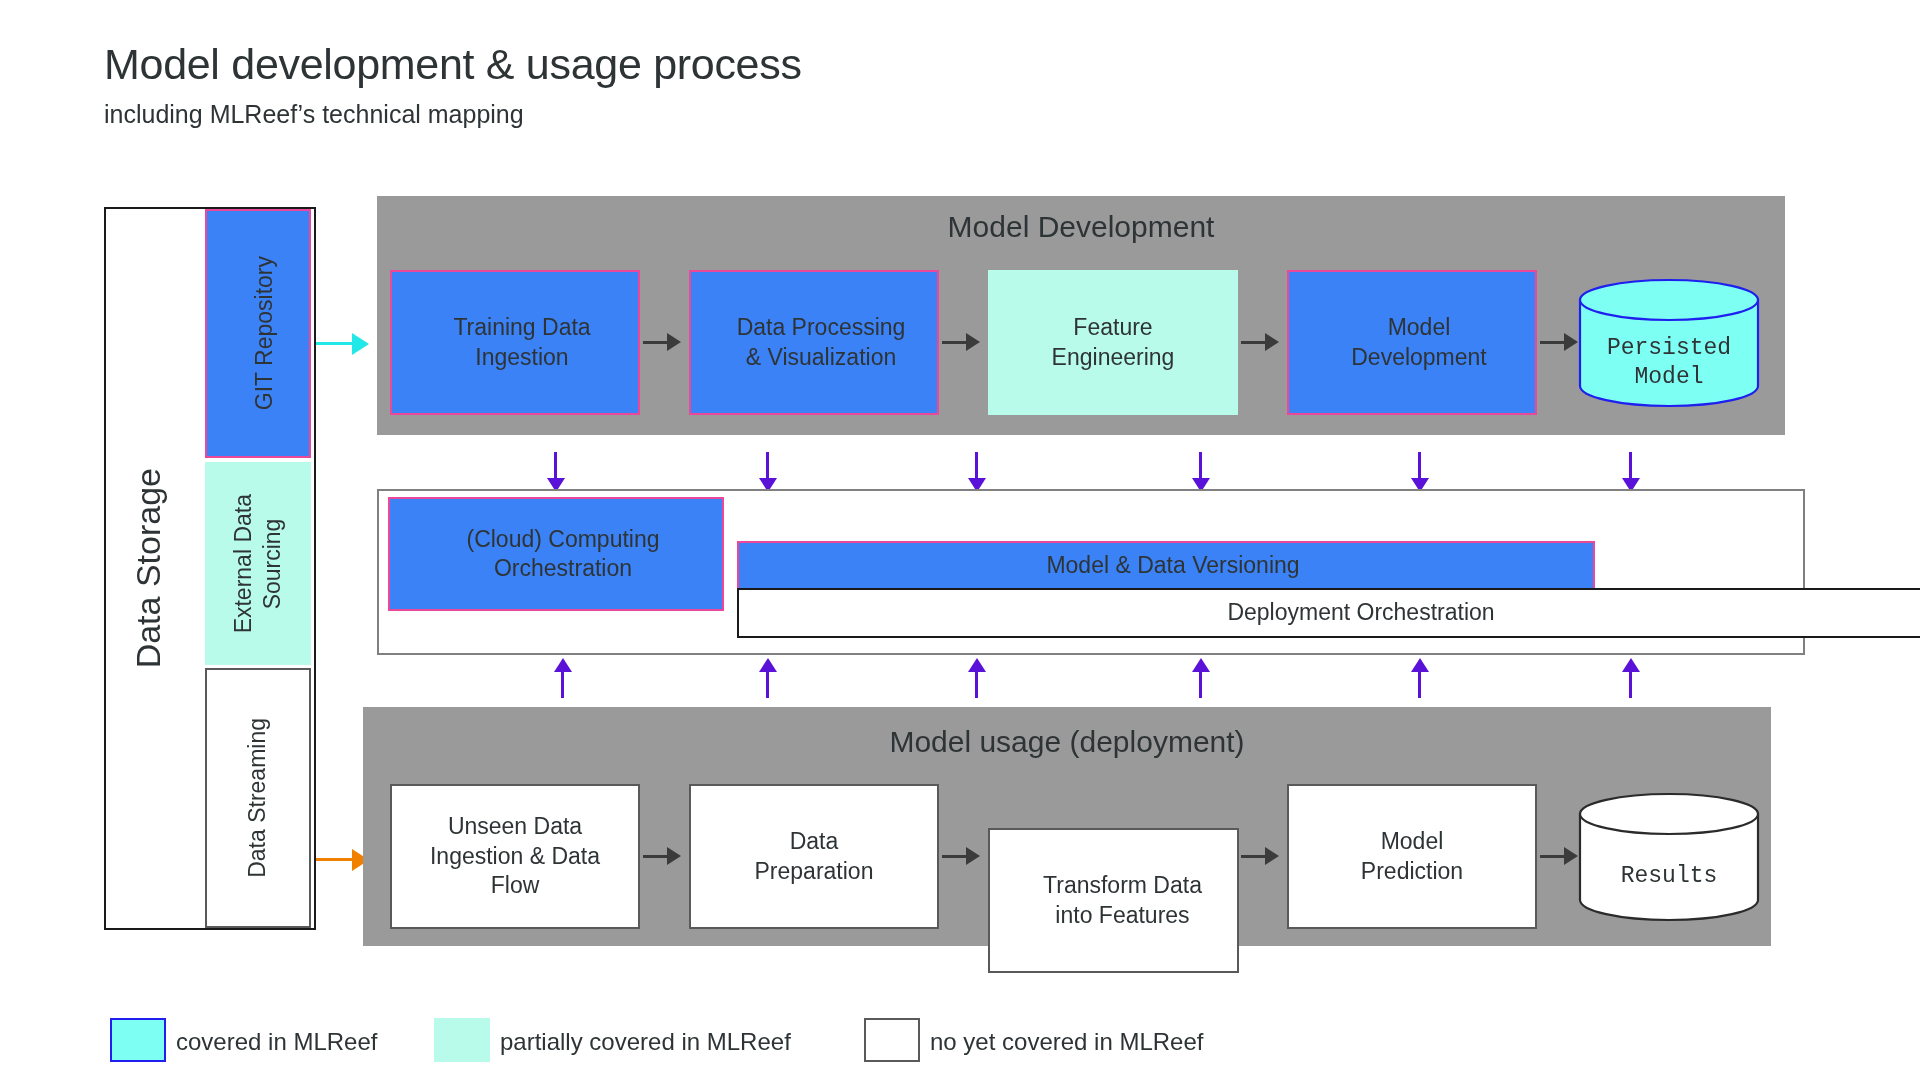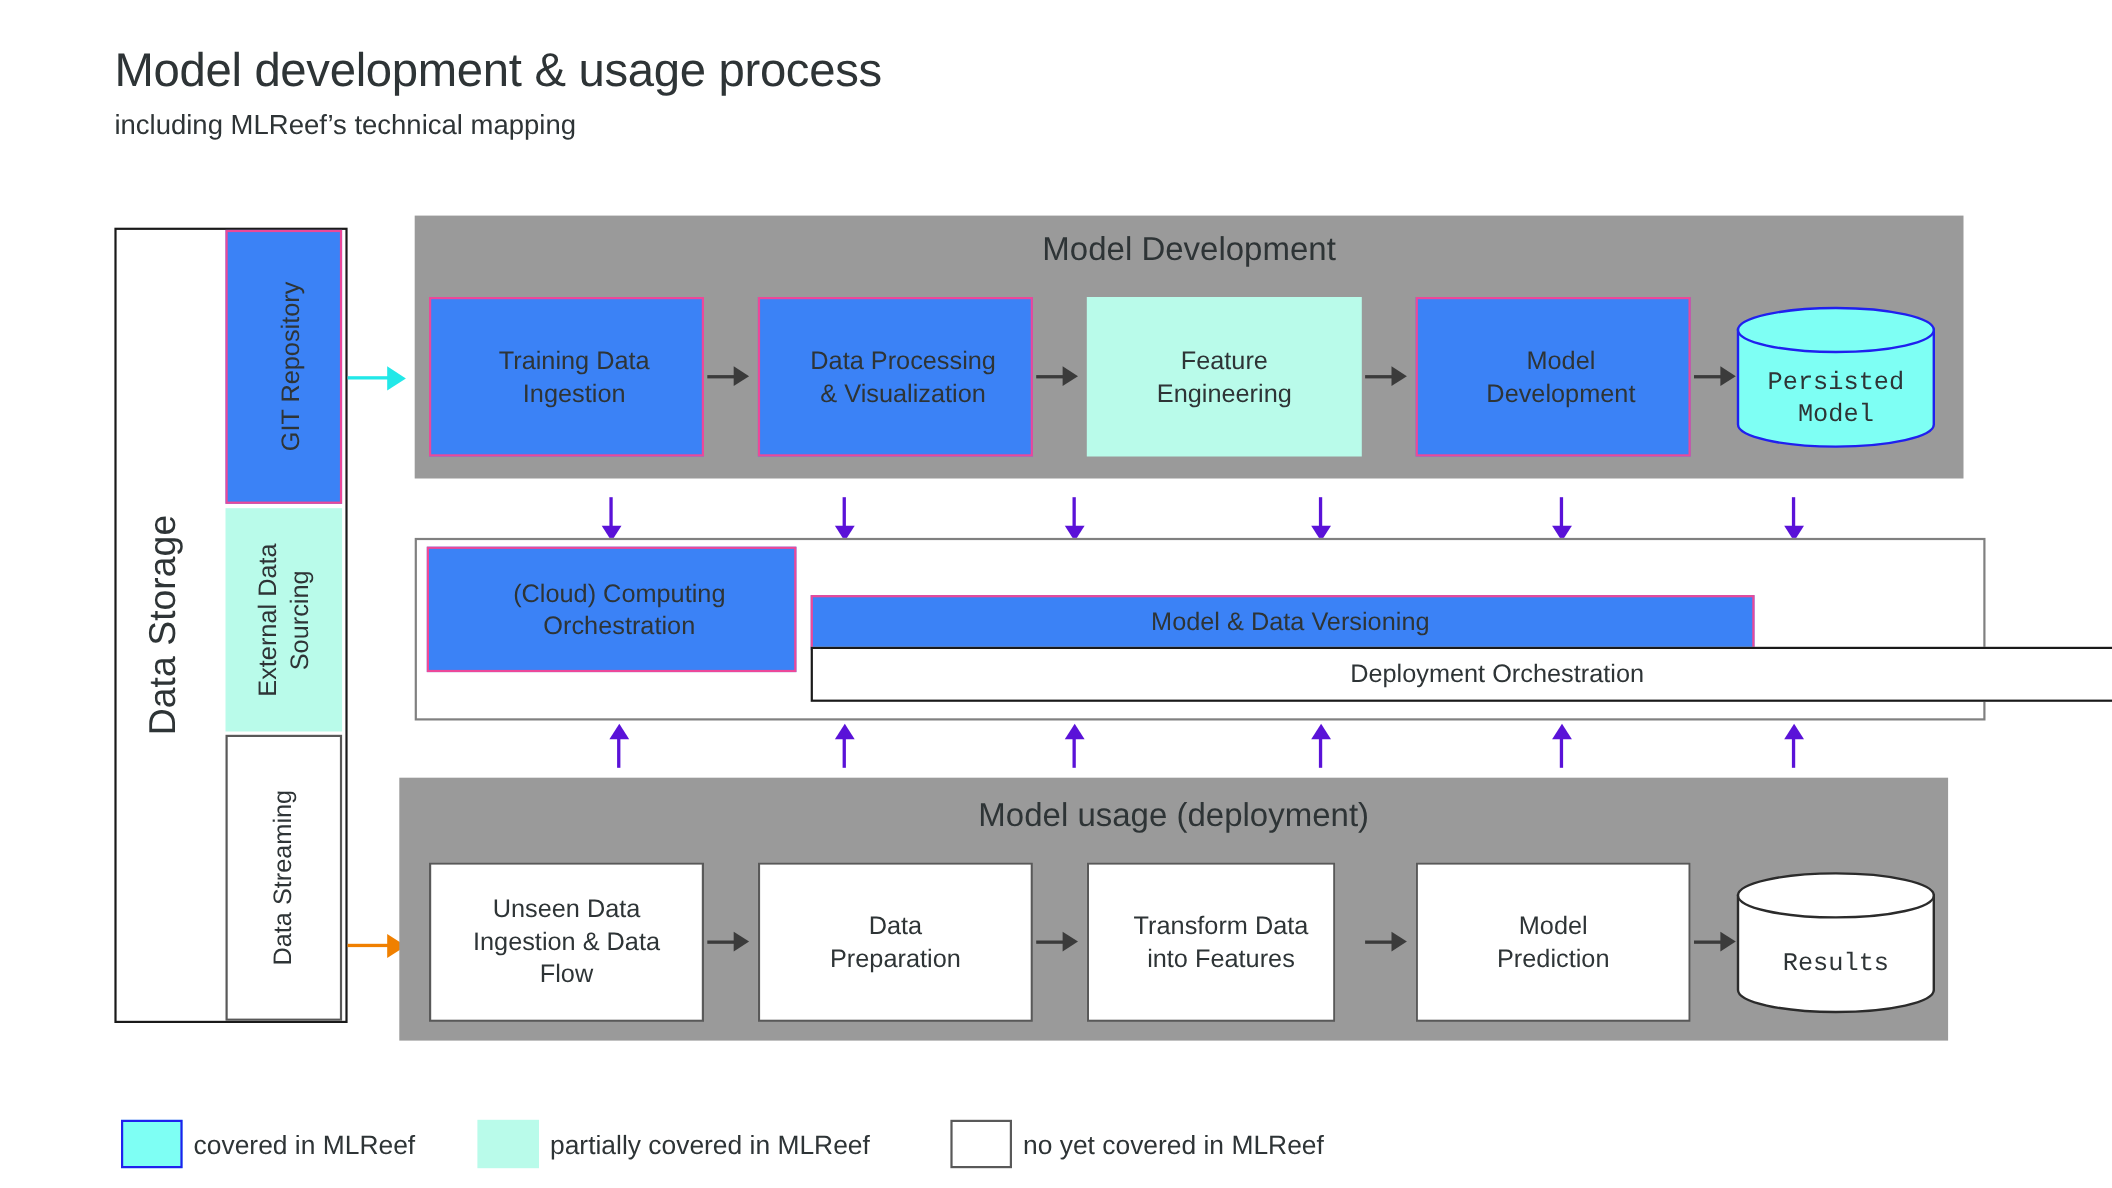"Transform Data" div.box { top: 784px -> 828px; width: 226px -> 251px }
